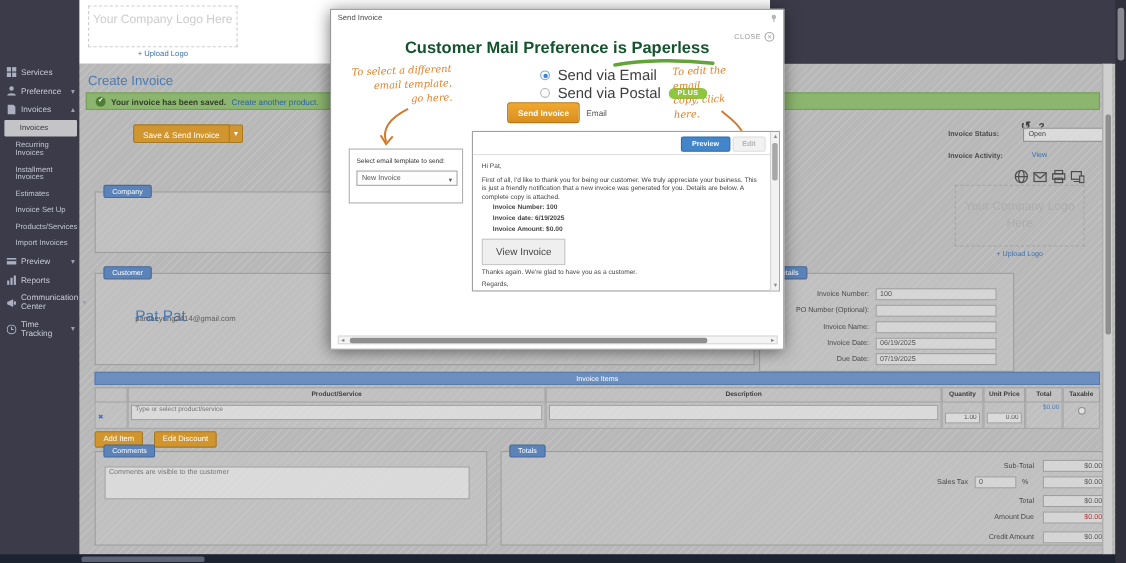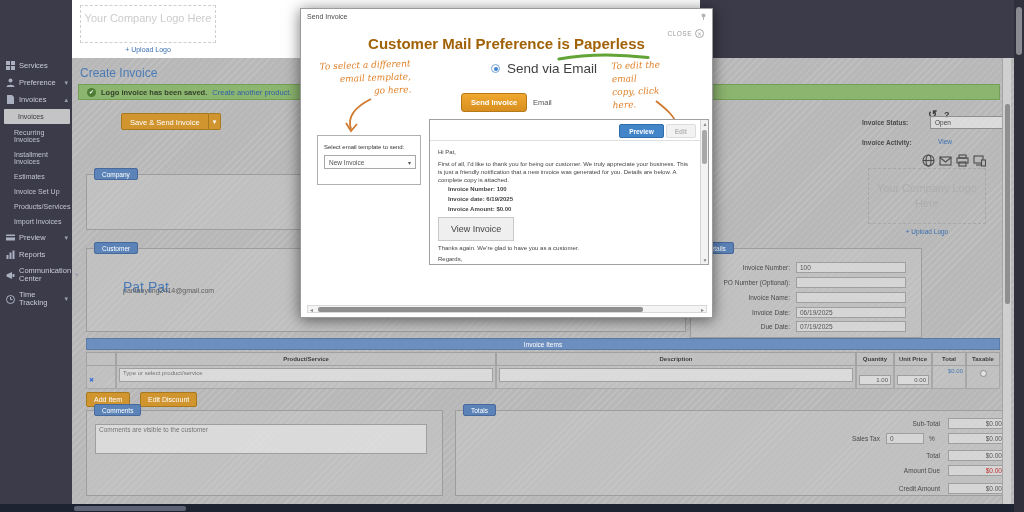"Customer Mail Preference is Paperless" #modal-heading { color: #a16207 -> #14532d }
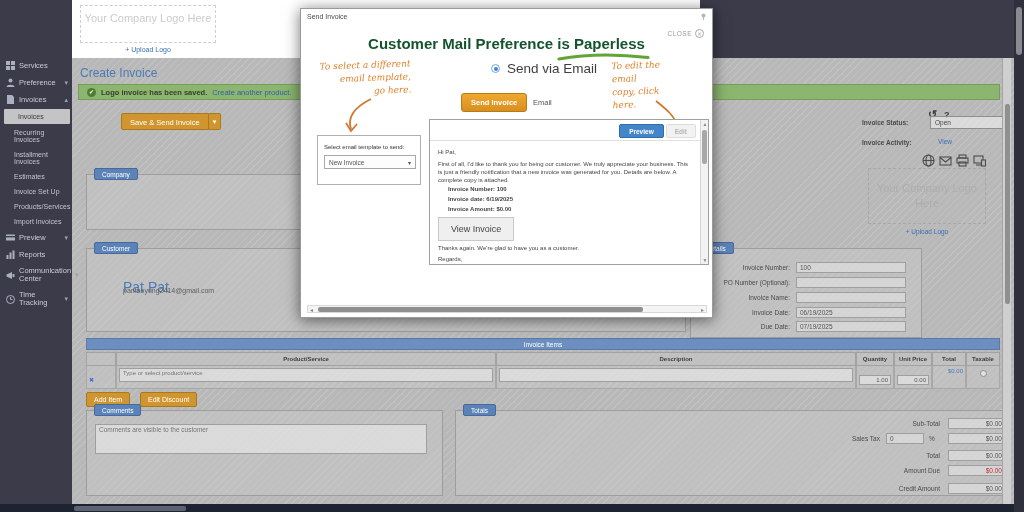"Logo invoice has been saved." span { text: Logo -> Your }
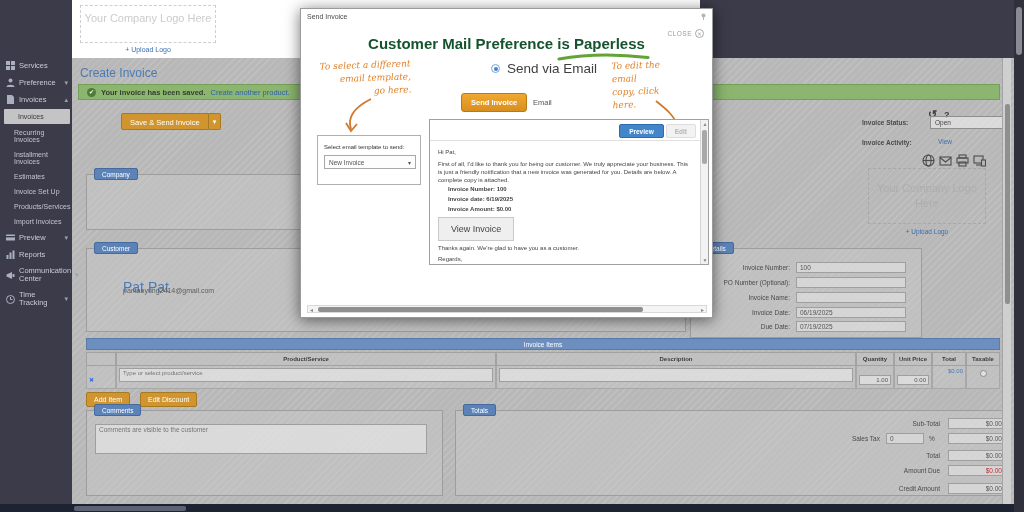"Send via Postal" div.radio-row { html: none -> <div> <div></div> <span>Send via Postal</span> <span>PLUS</span> </div> }
